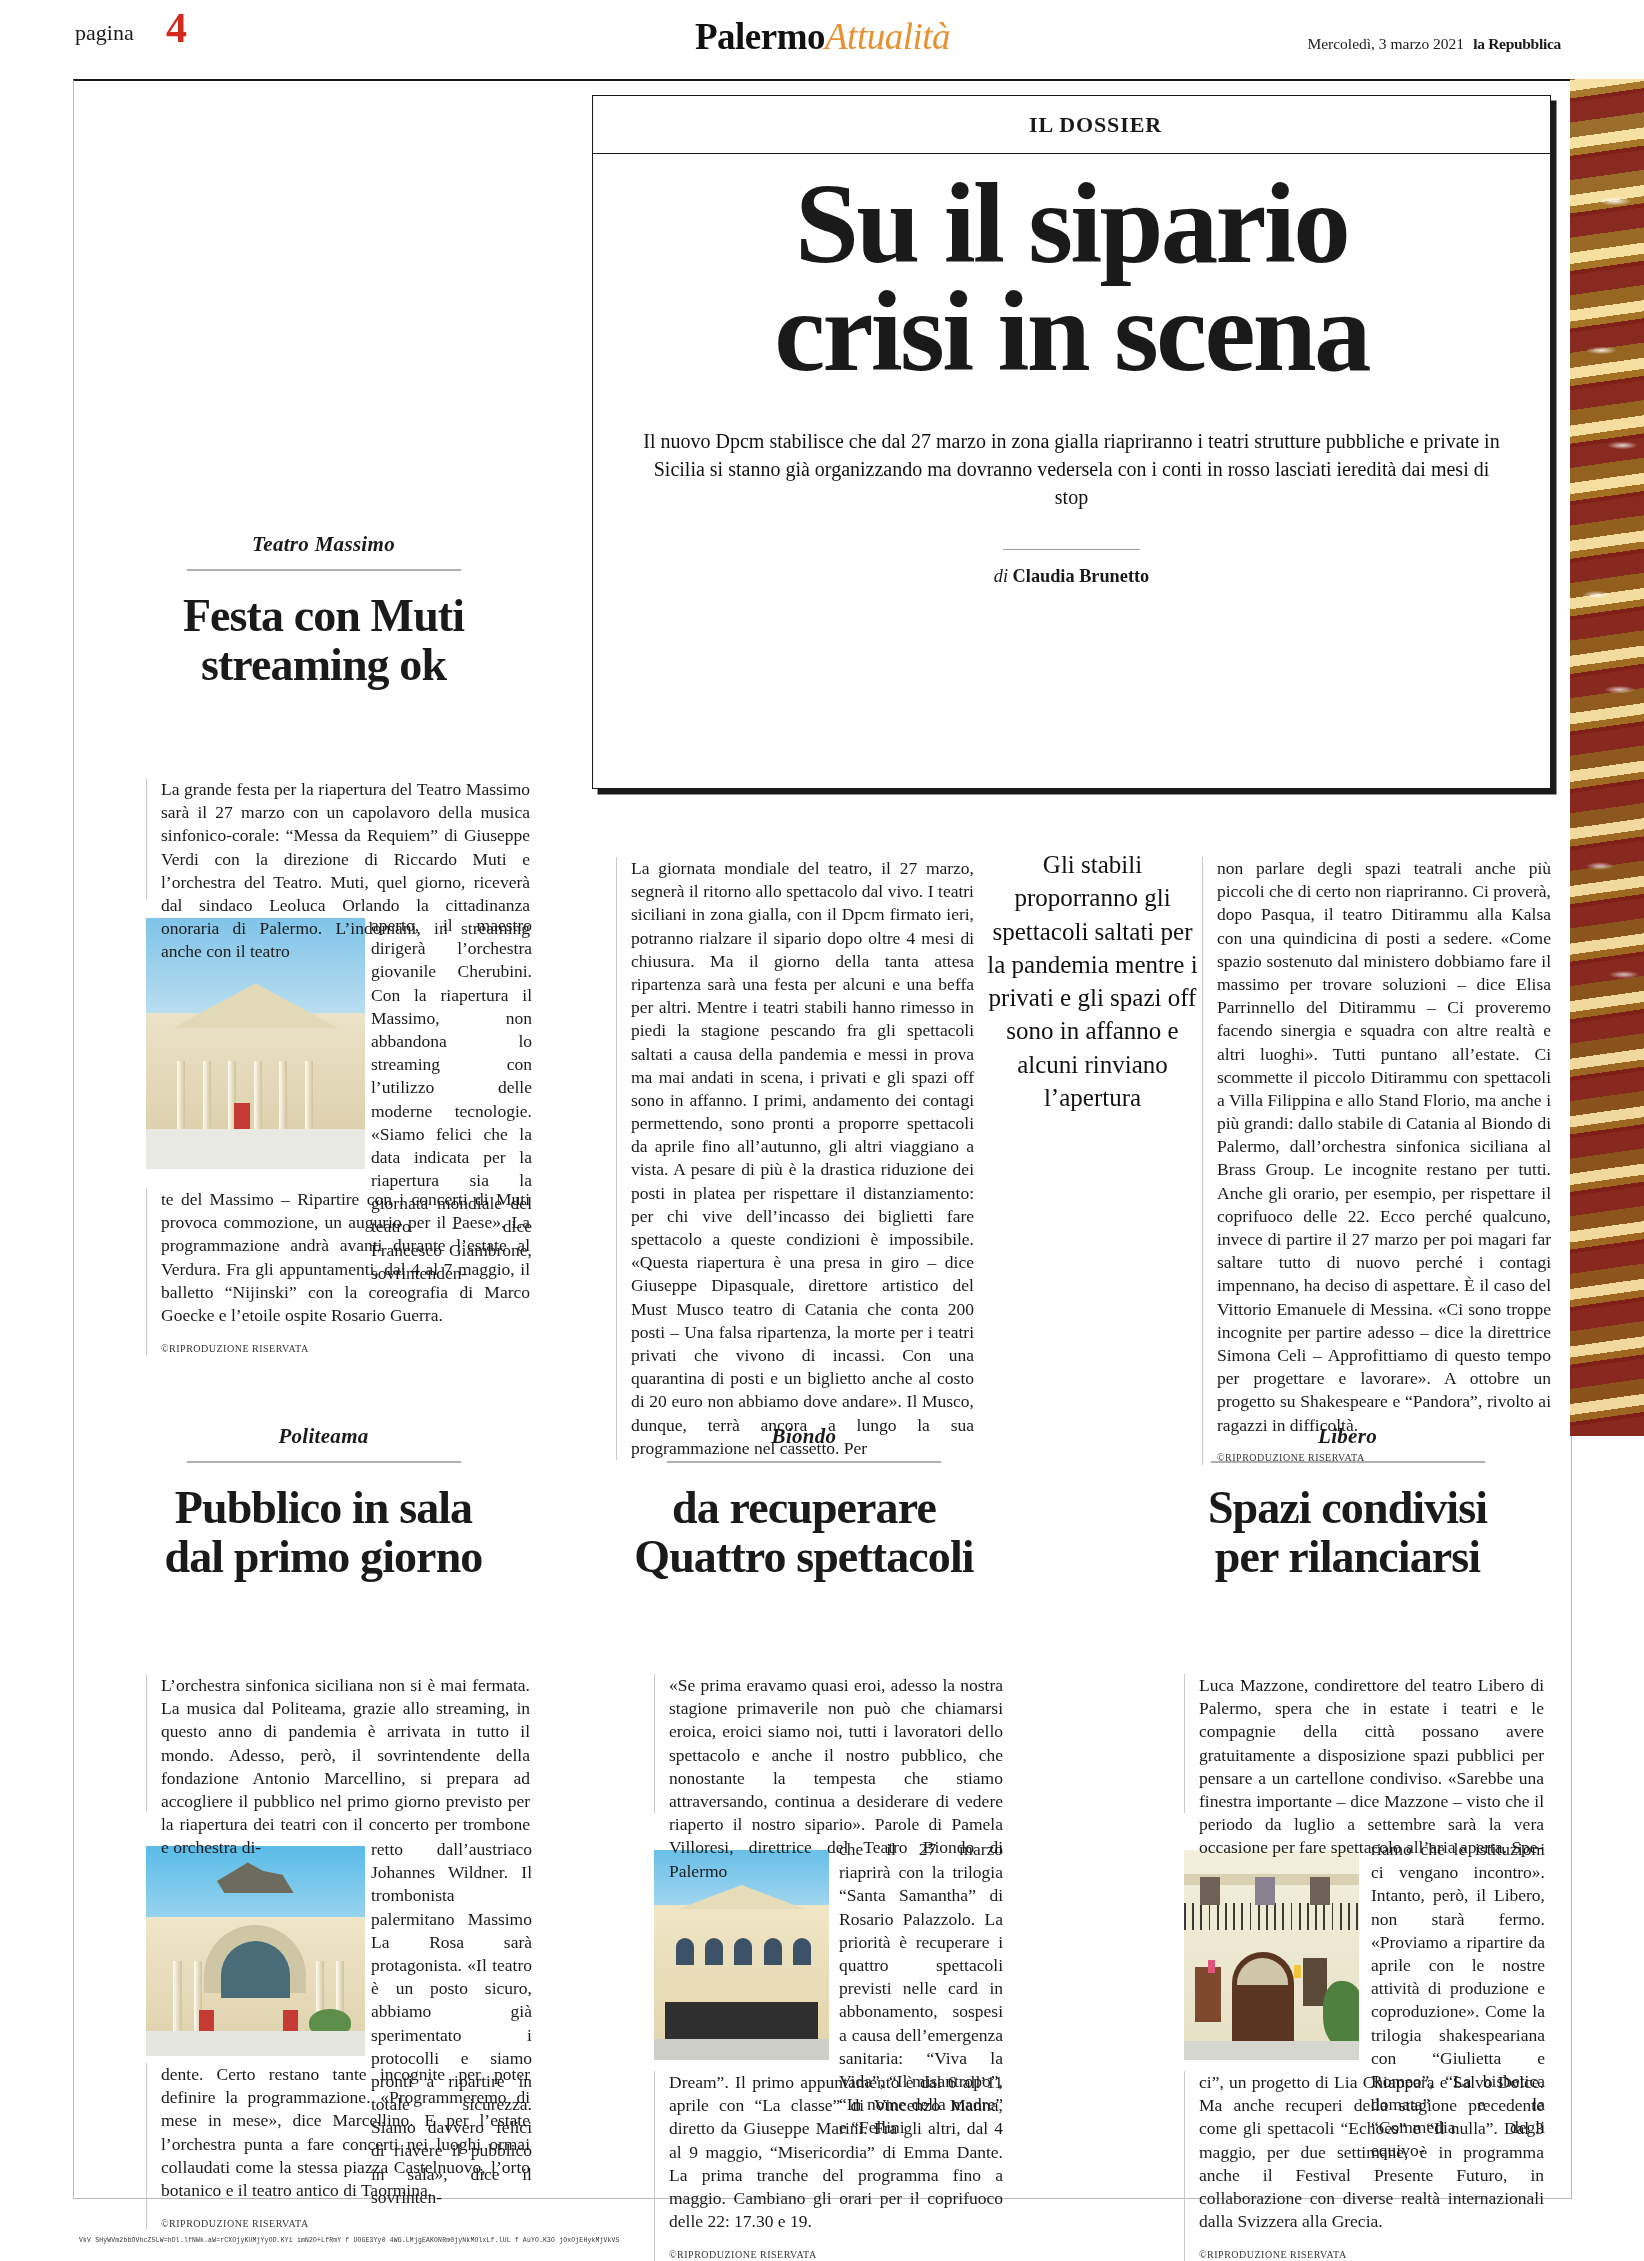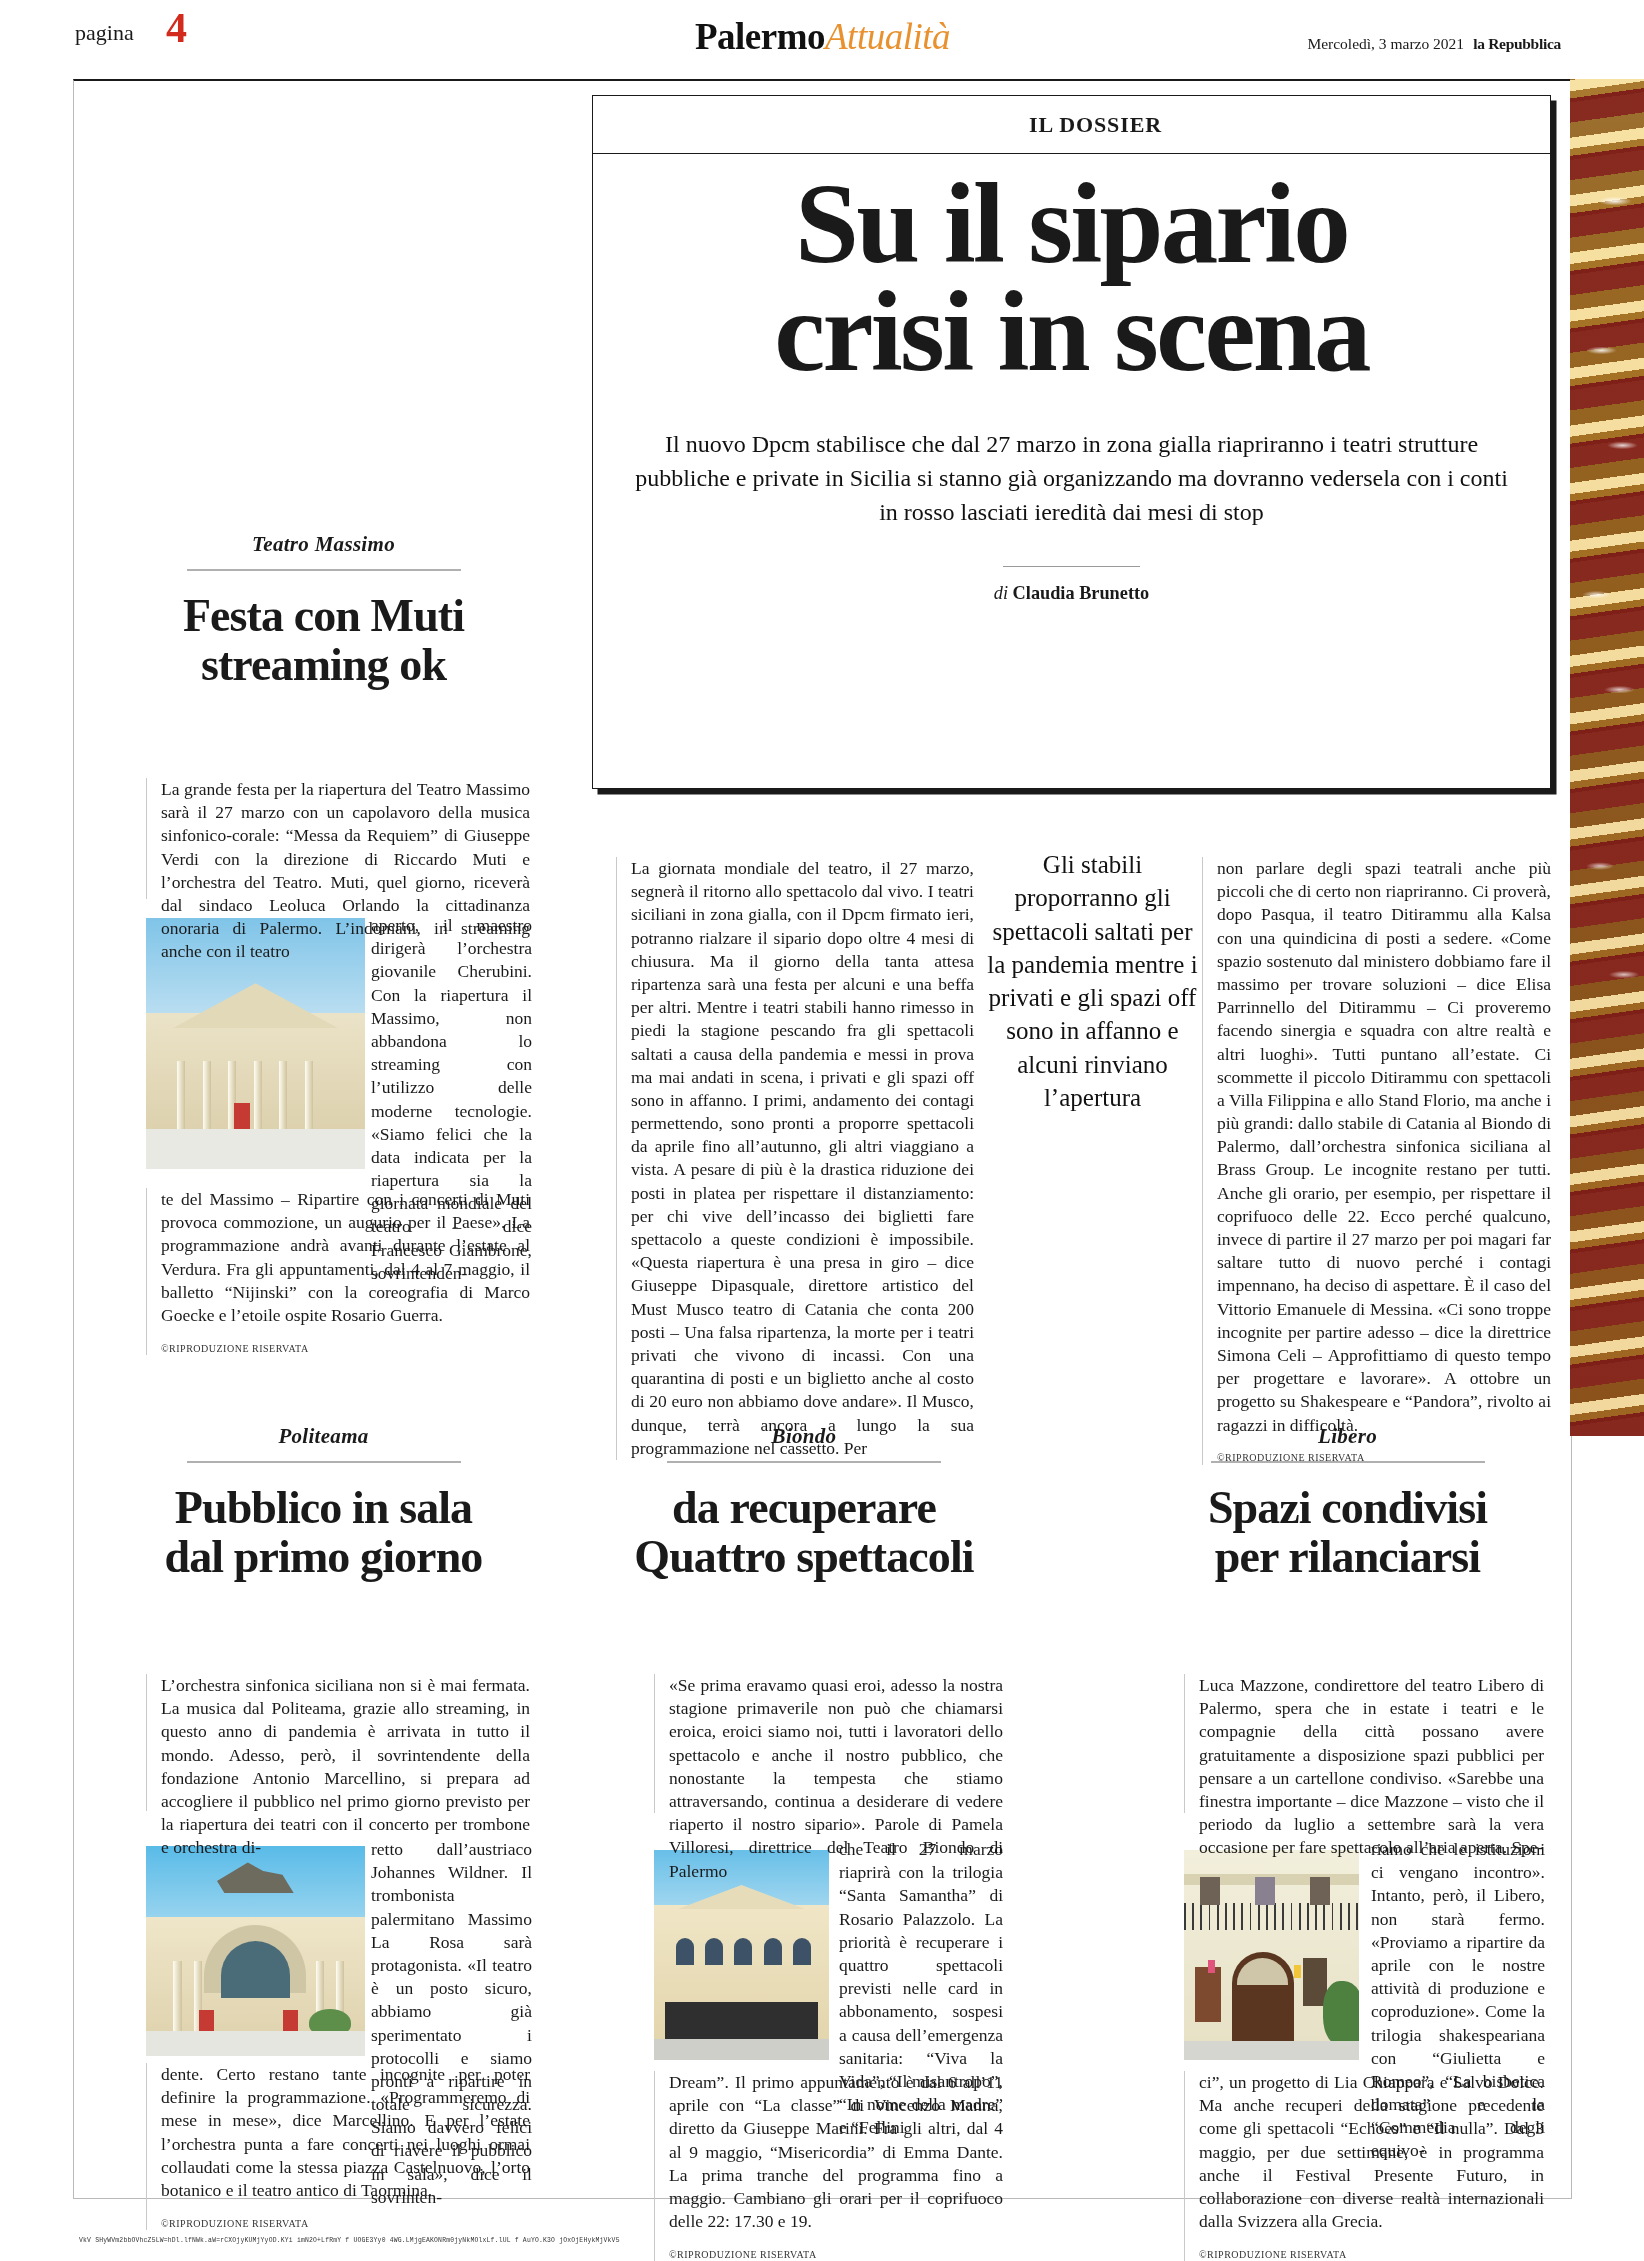"Il nuovo Dpcm stabilisce che" .dossier-sub { font-size: 24px -> 20px }
